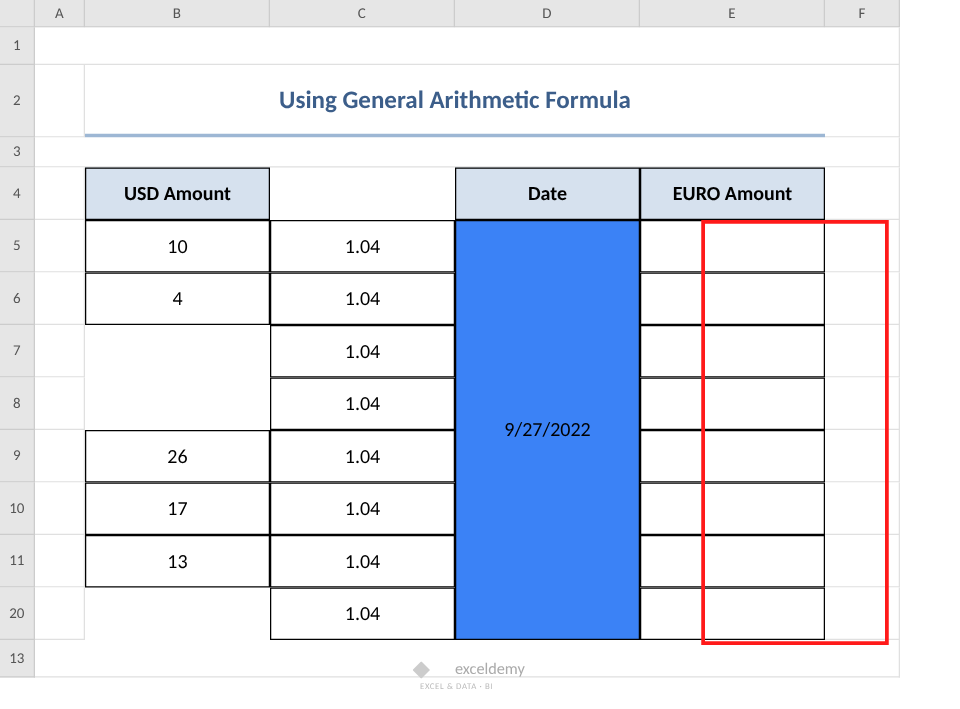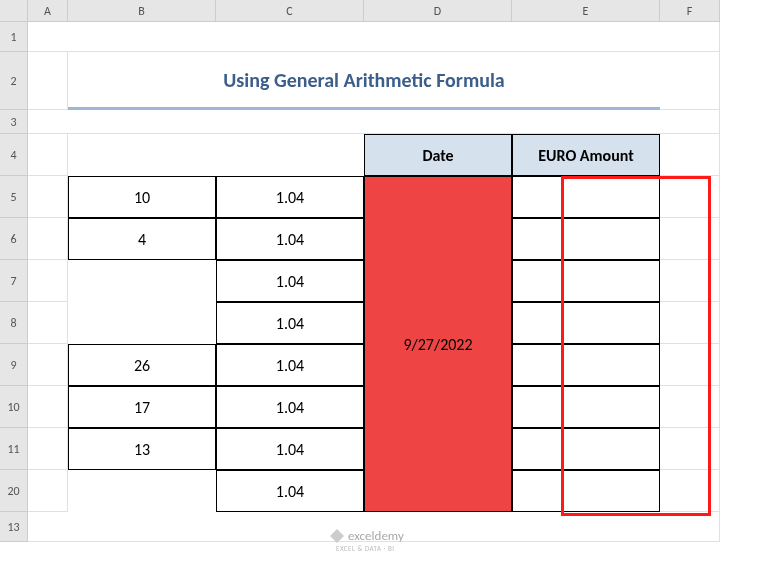"USD Amount" div.table-header { html: none -> <div>USD Amount</div> }
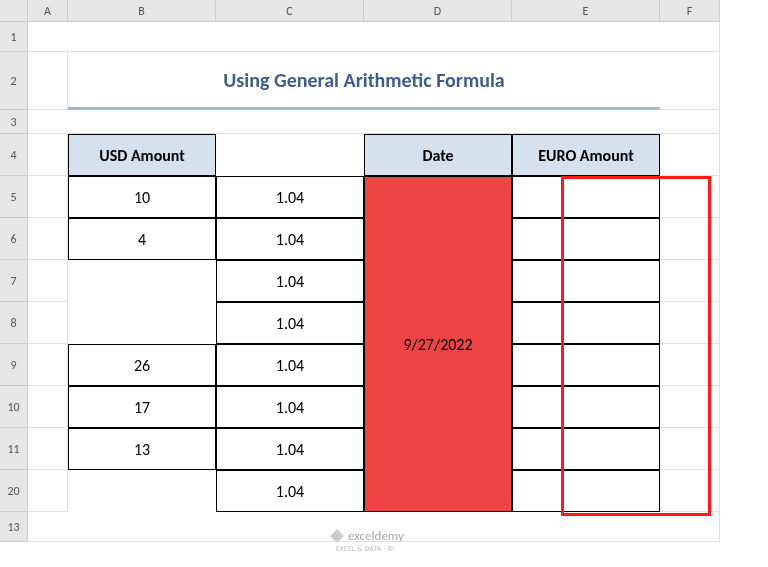"9/27/2022" .date-cell { background: #ef4444 -> #3b82f6 }
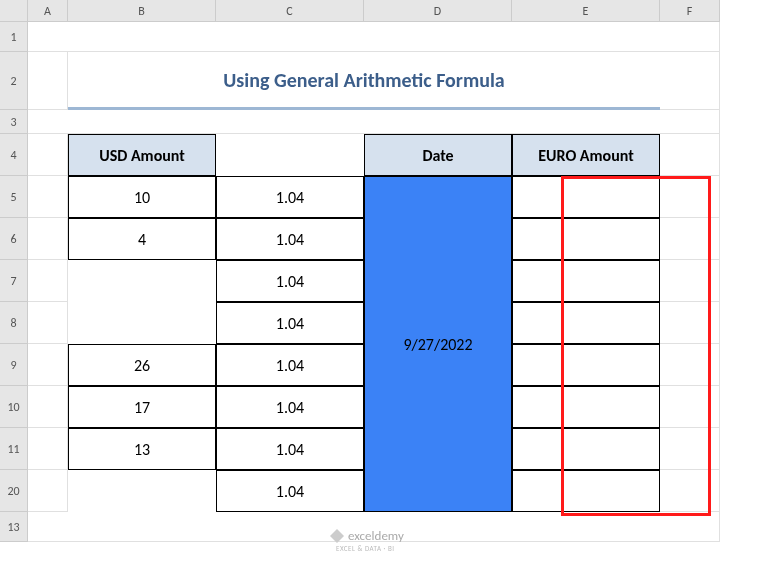"exceldemy" .watermark { gap: 4px -> 20px }
